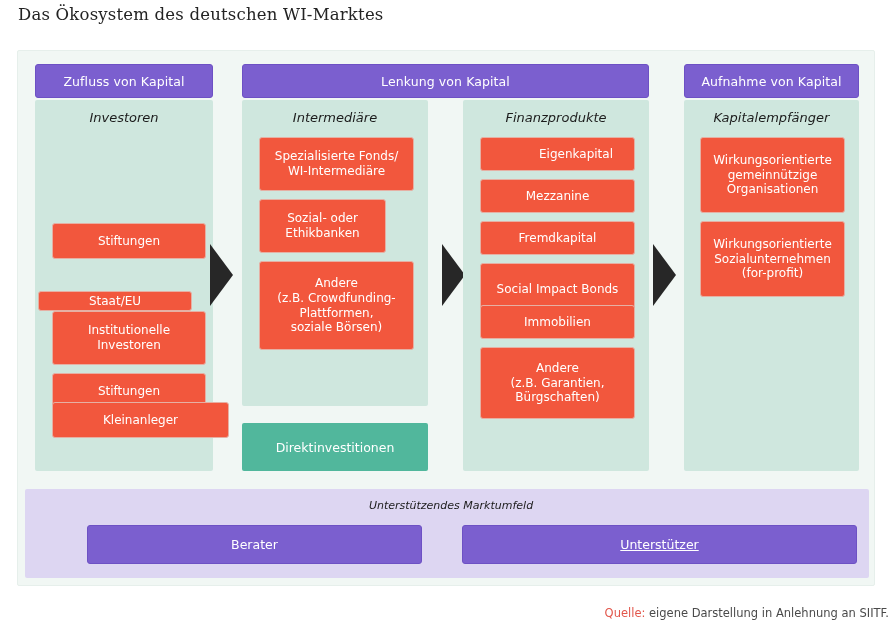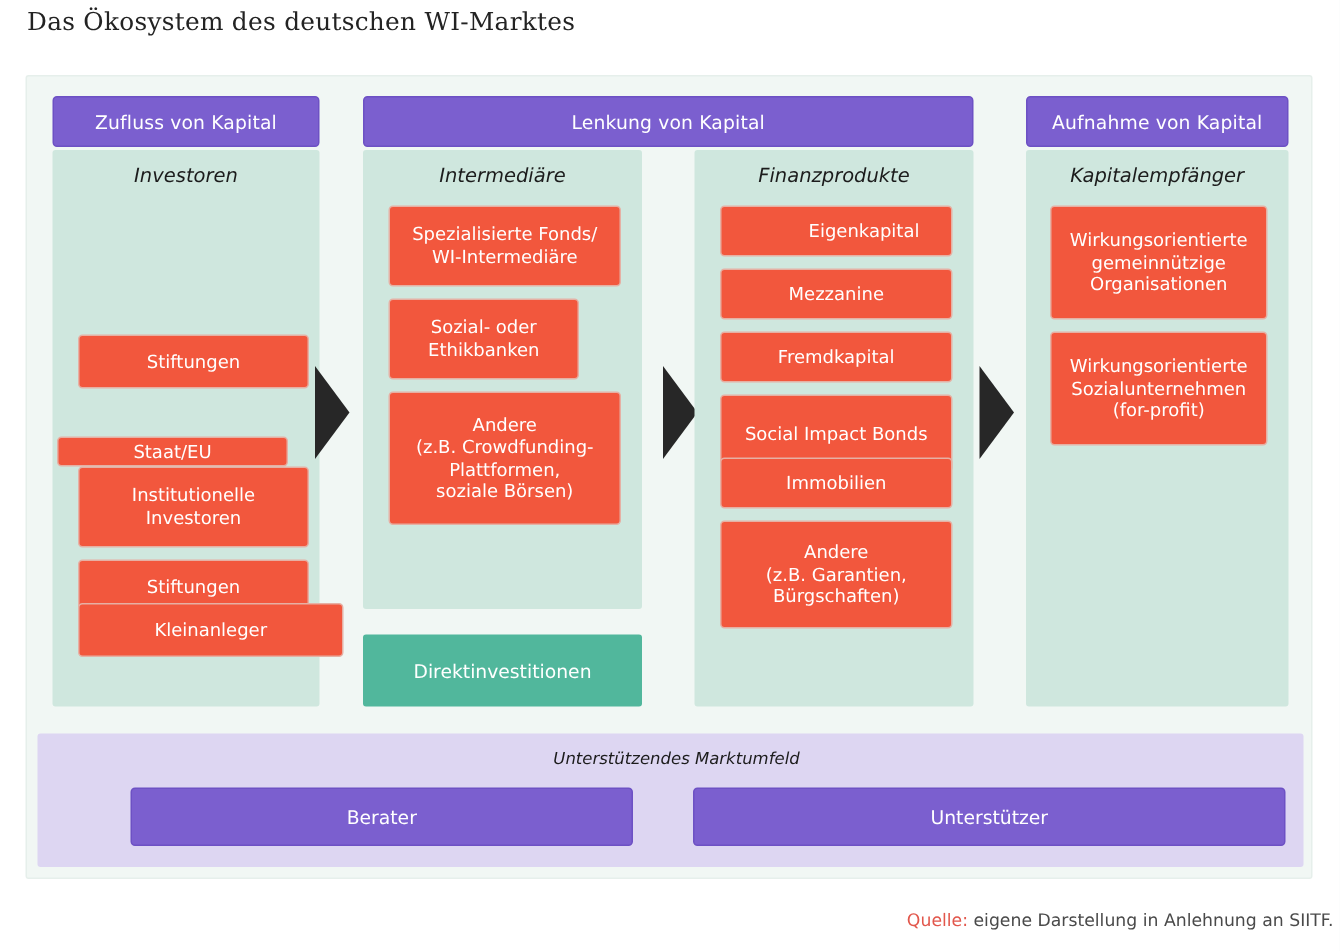"Unterstützer" #support-box-unterstuetzer { text-decoration: none -> underline }
